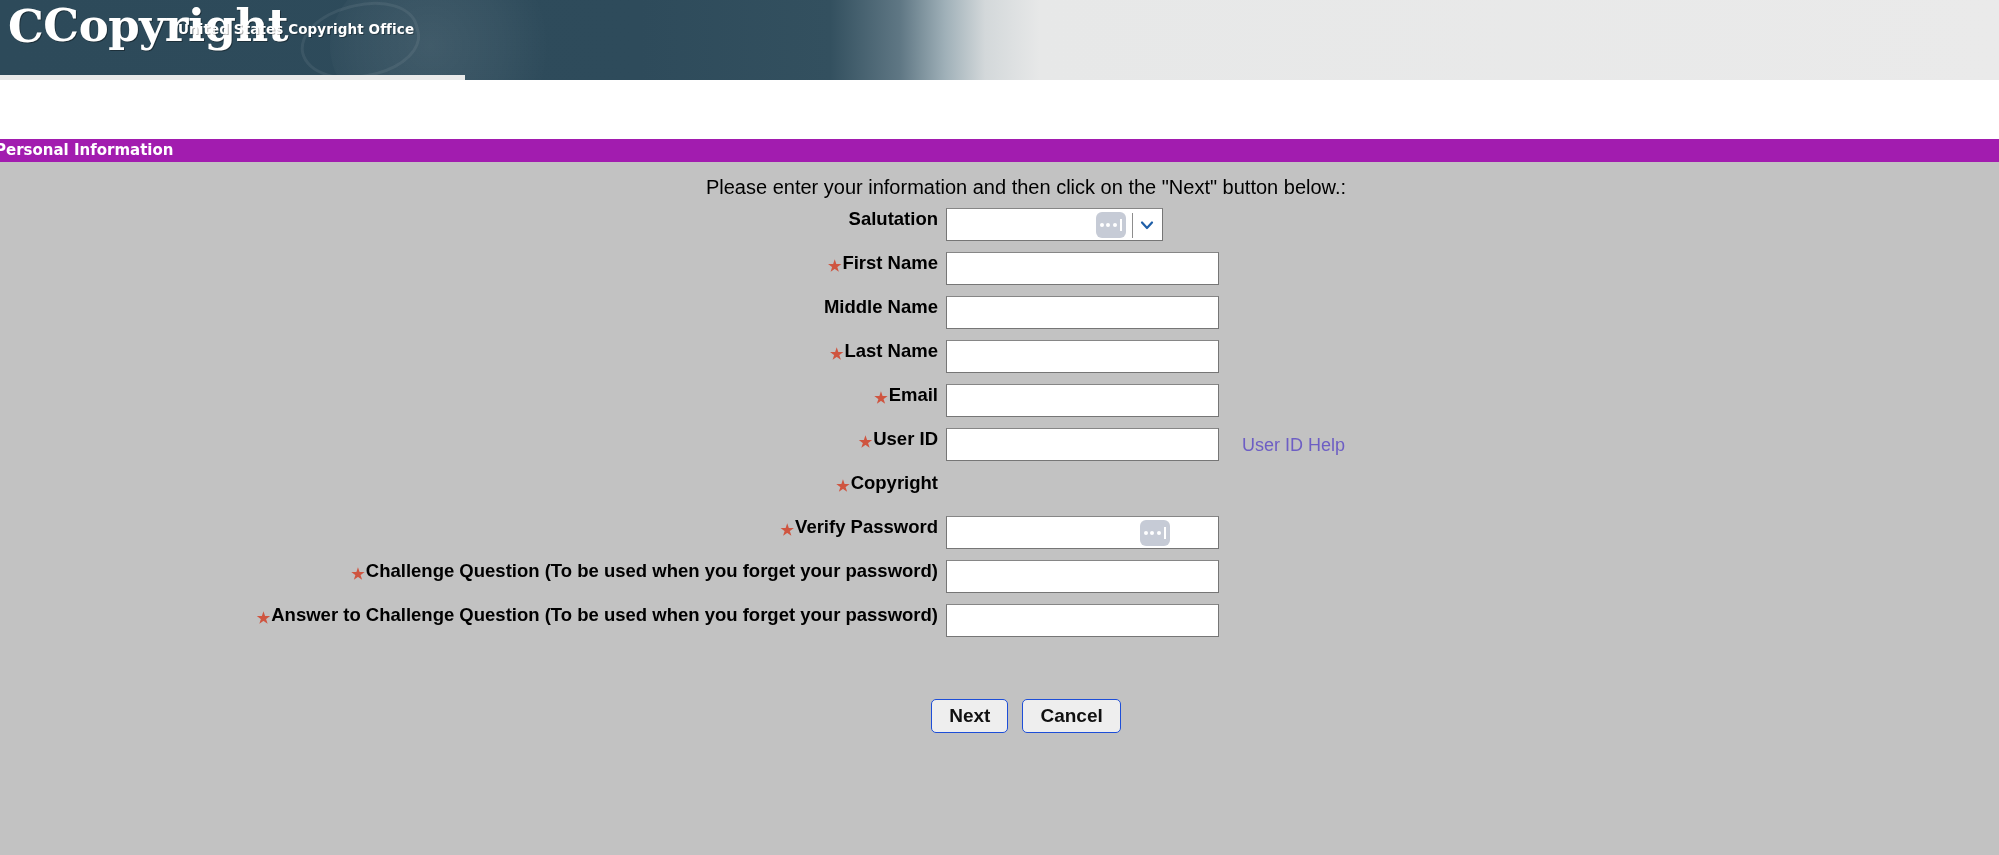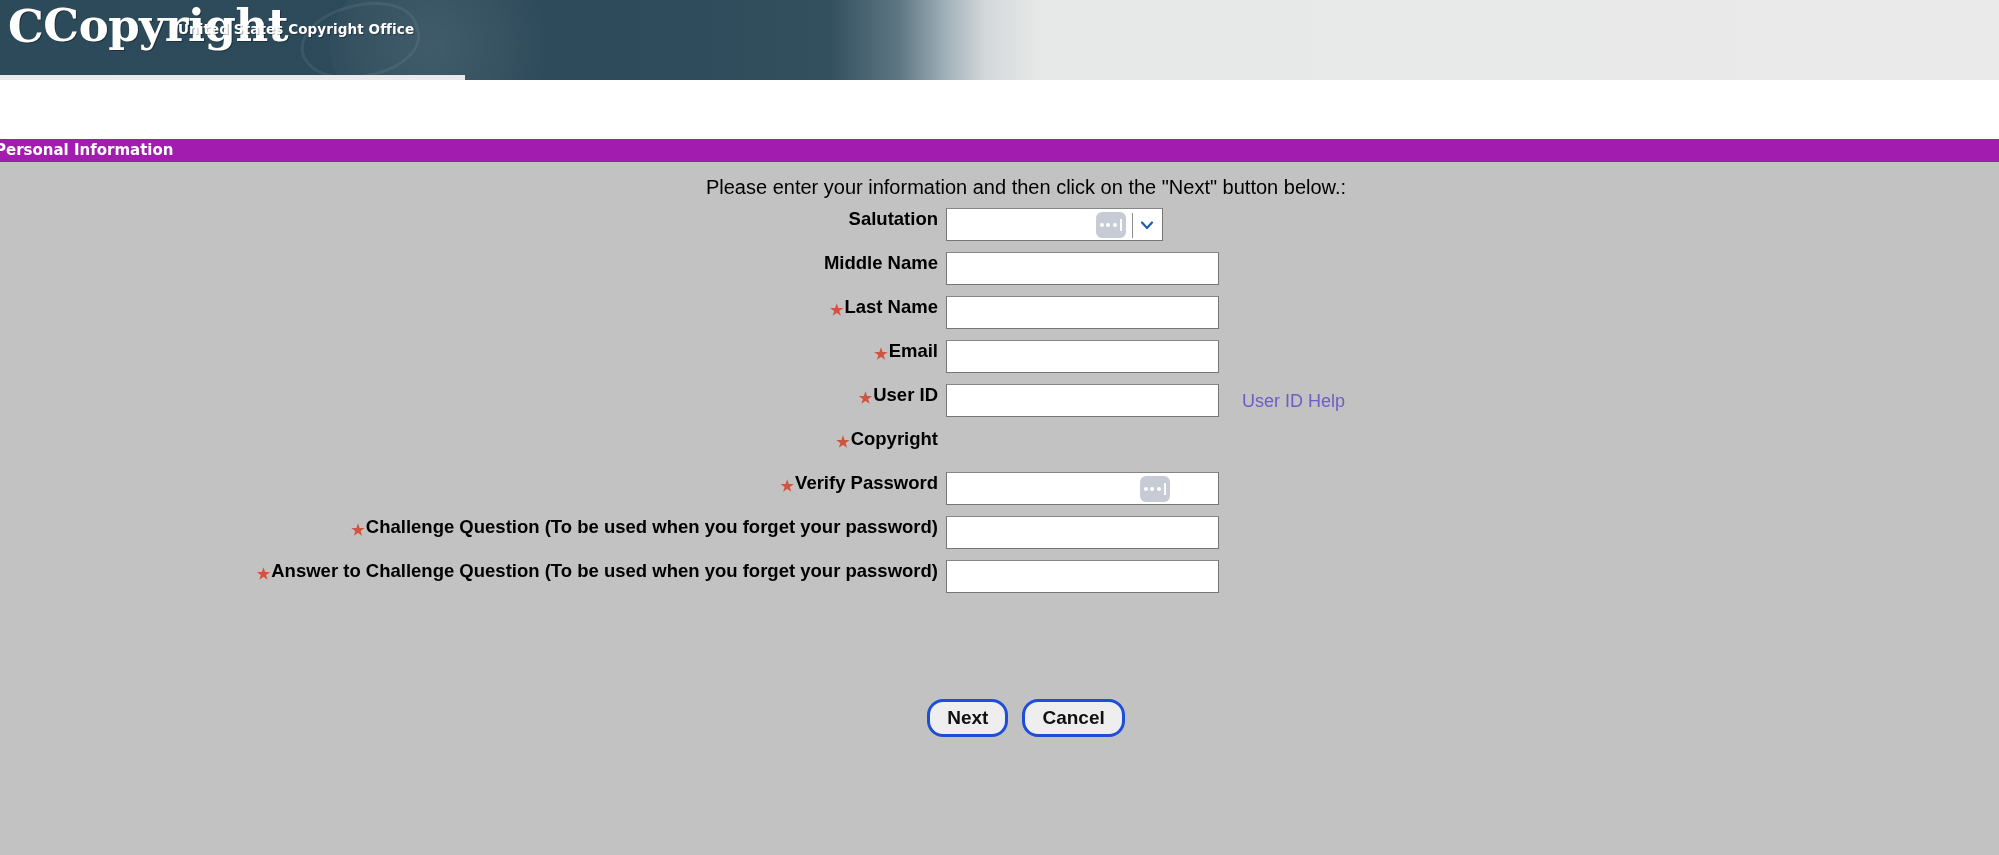"★First Name" div.row { html: none -> <div> <div> <span>★</span><span>First Name</span> </div> <div> <input> </div> </div> }
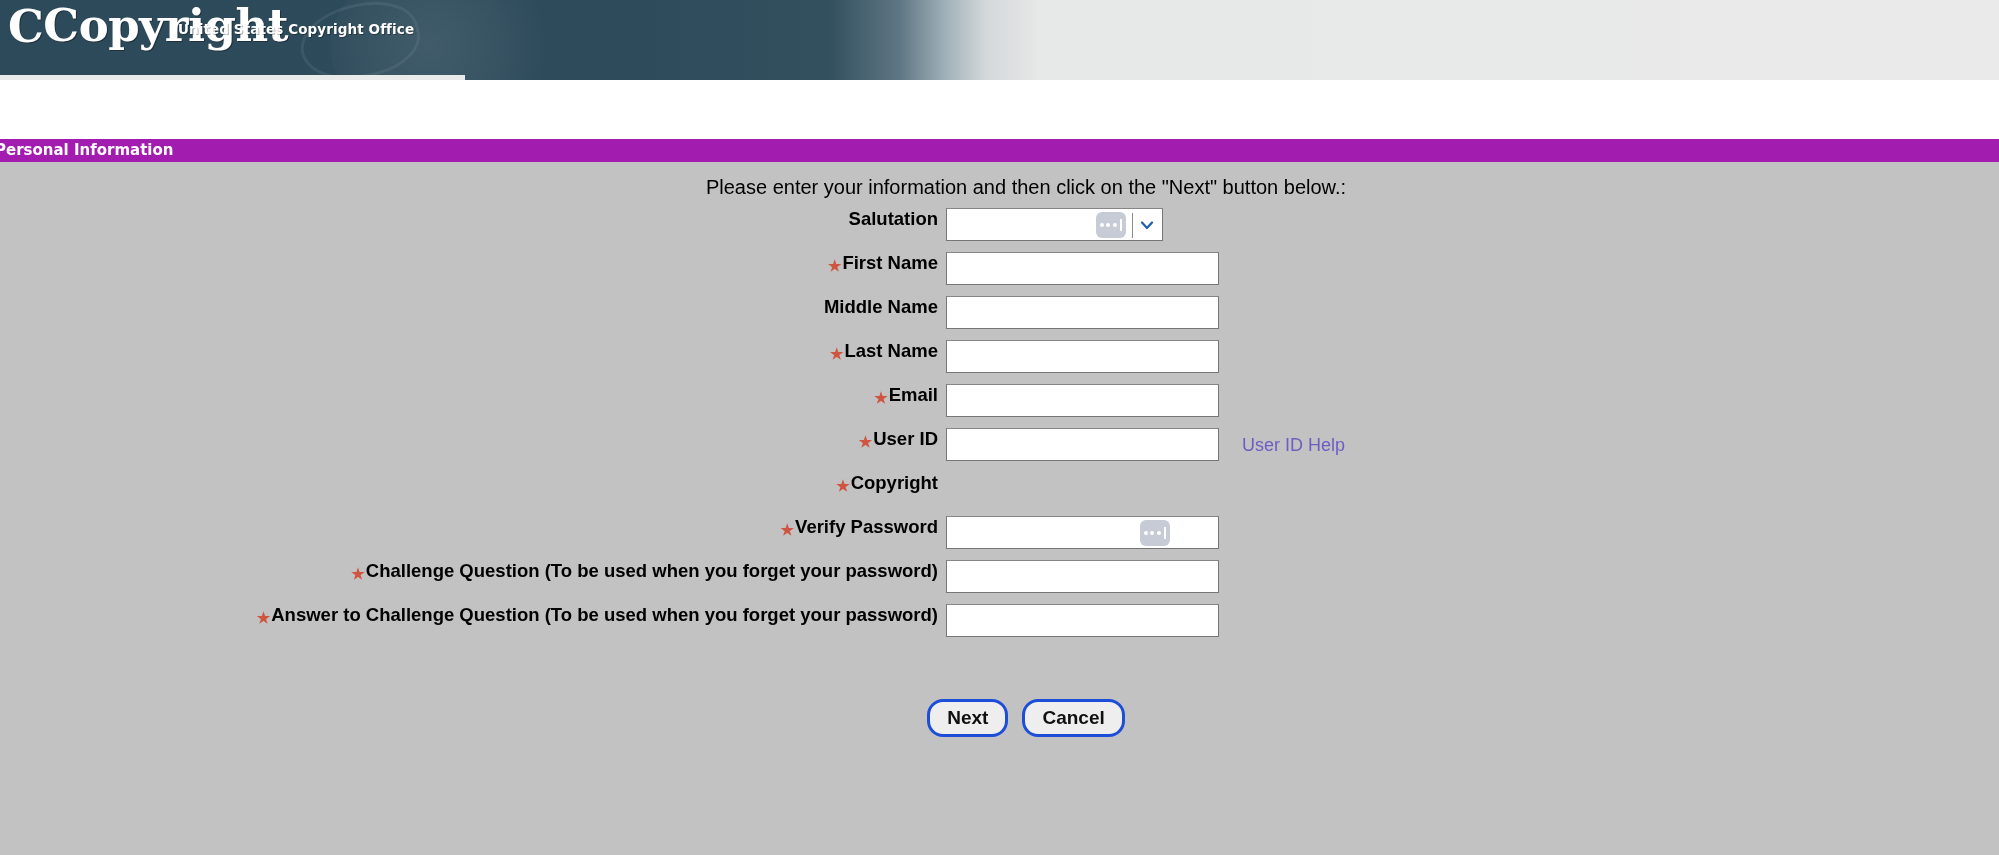"Next" .btn { border: 3px solid #1d4ed8 -> 1px solid #1d4ed8; border-radius: 16px -> 5px }
